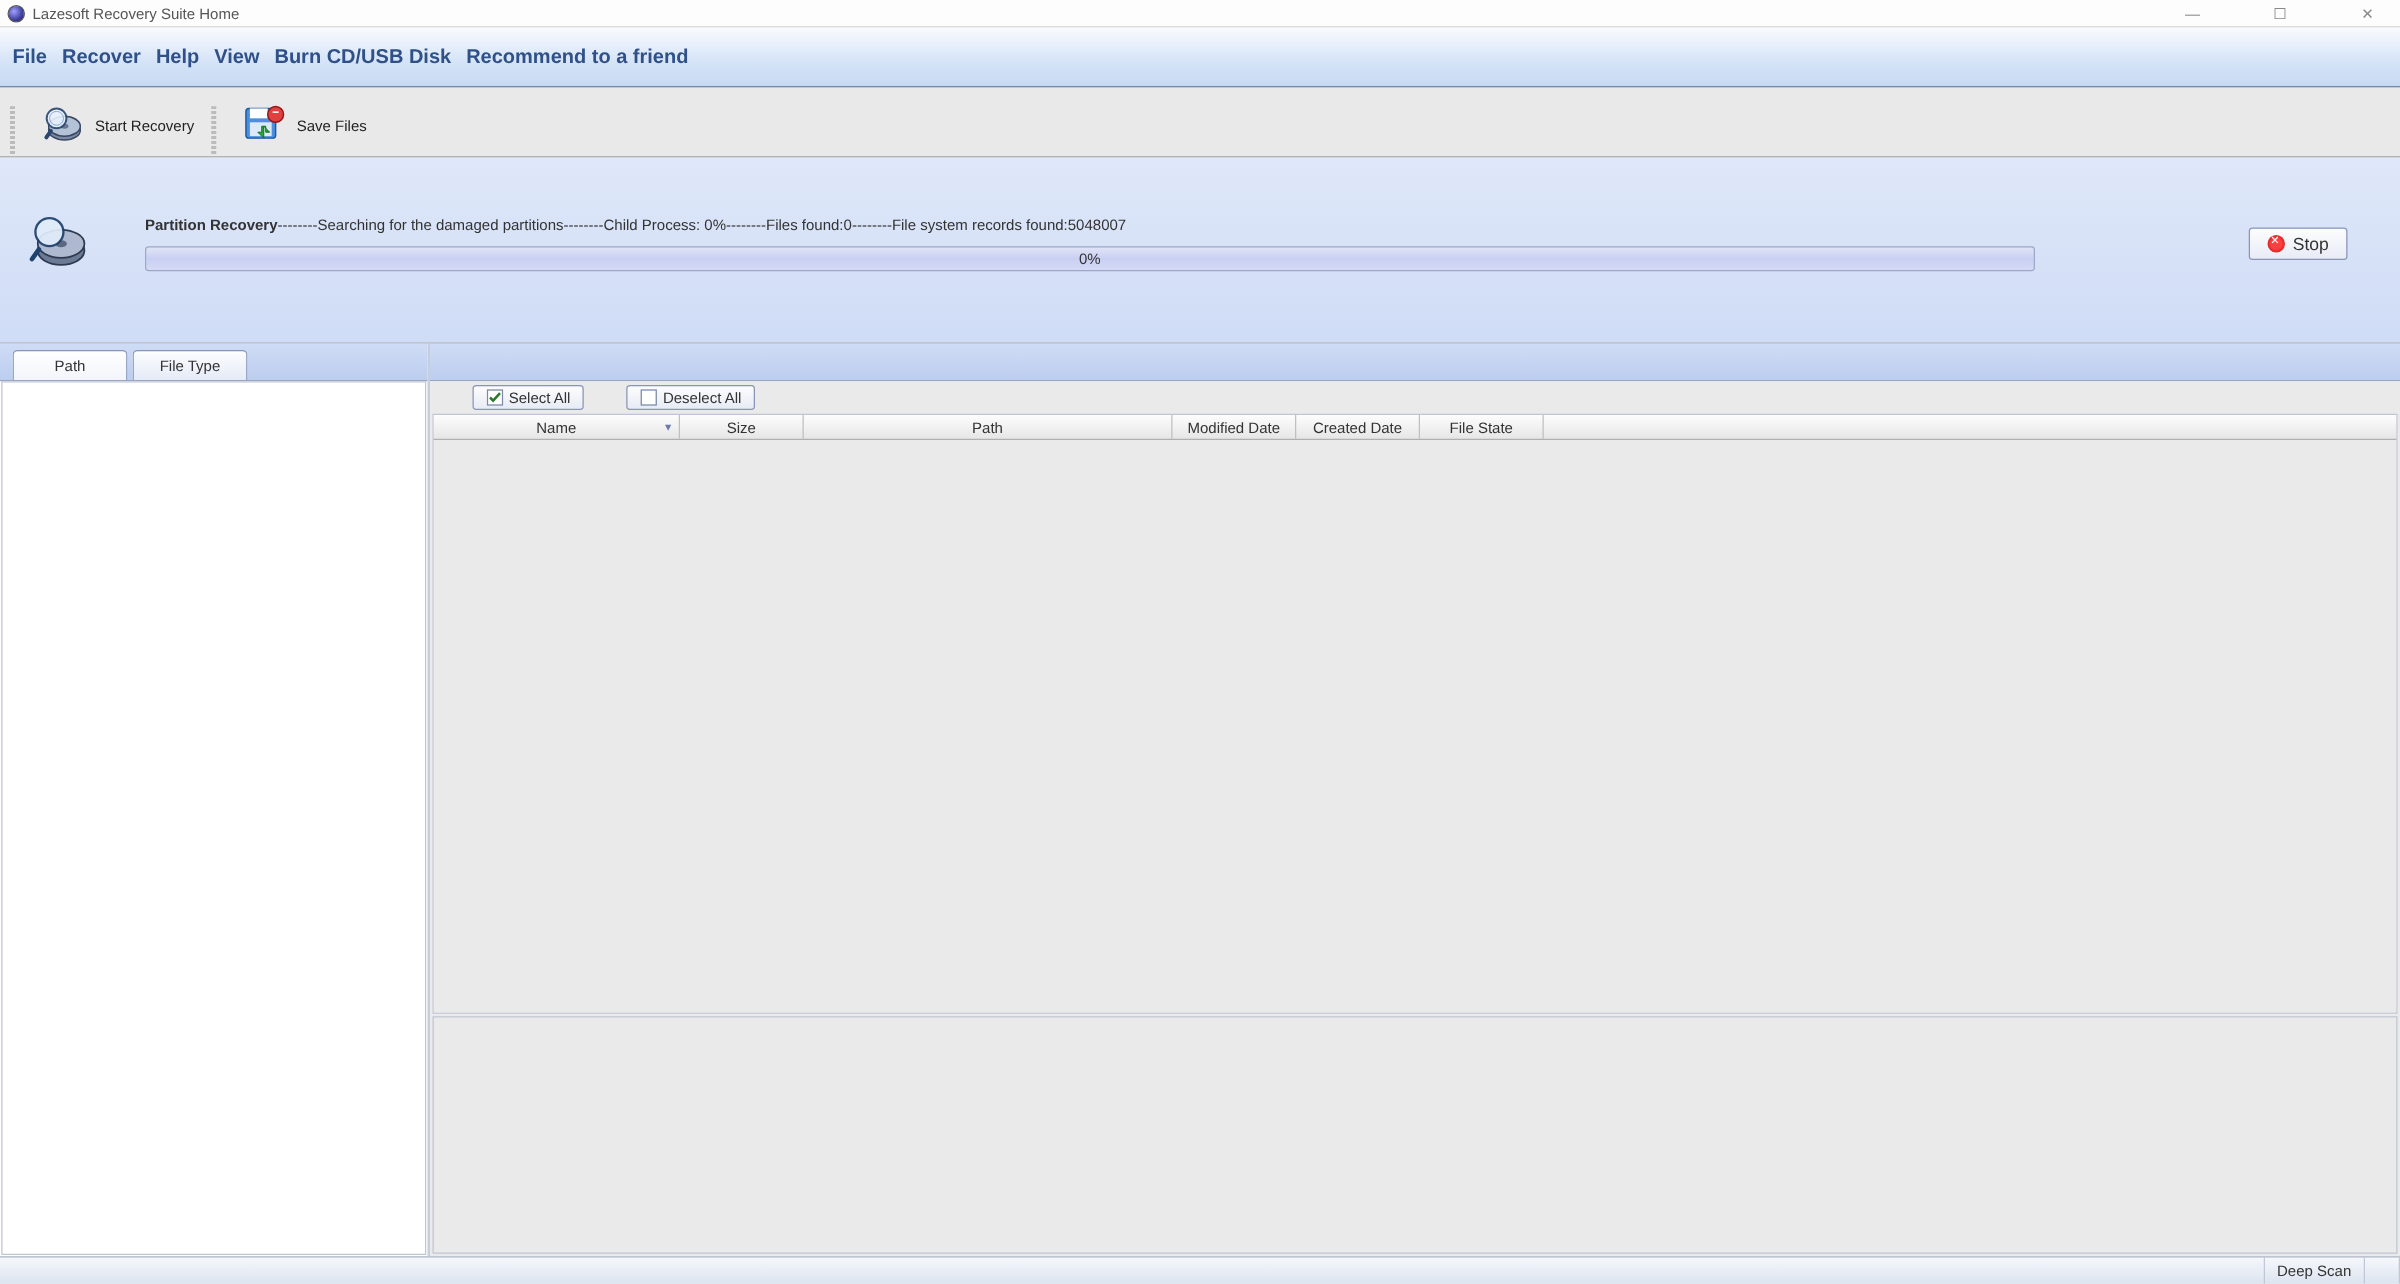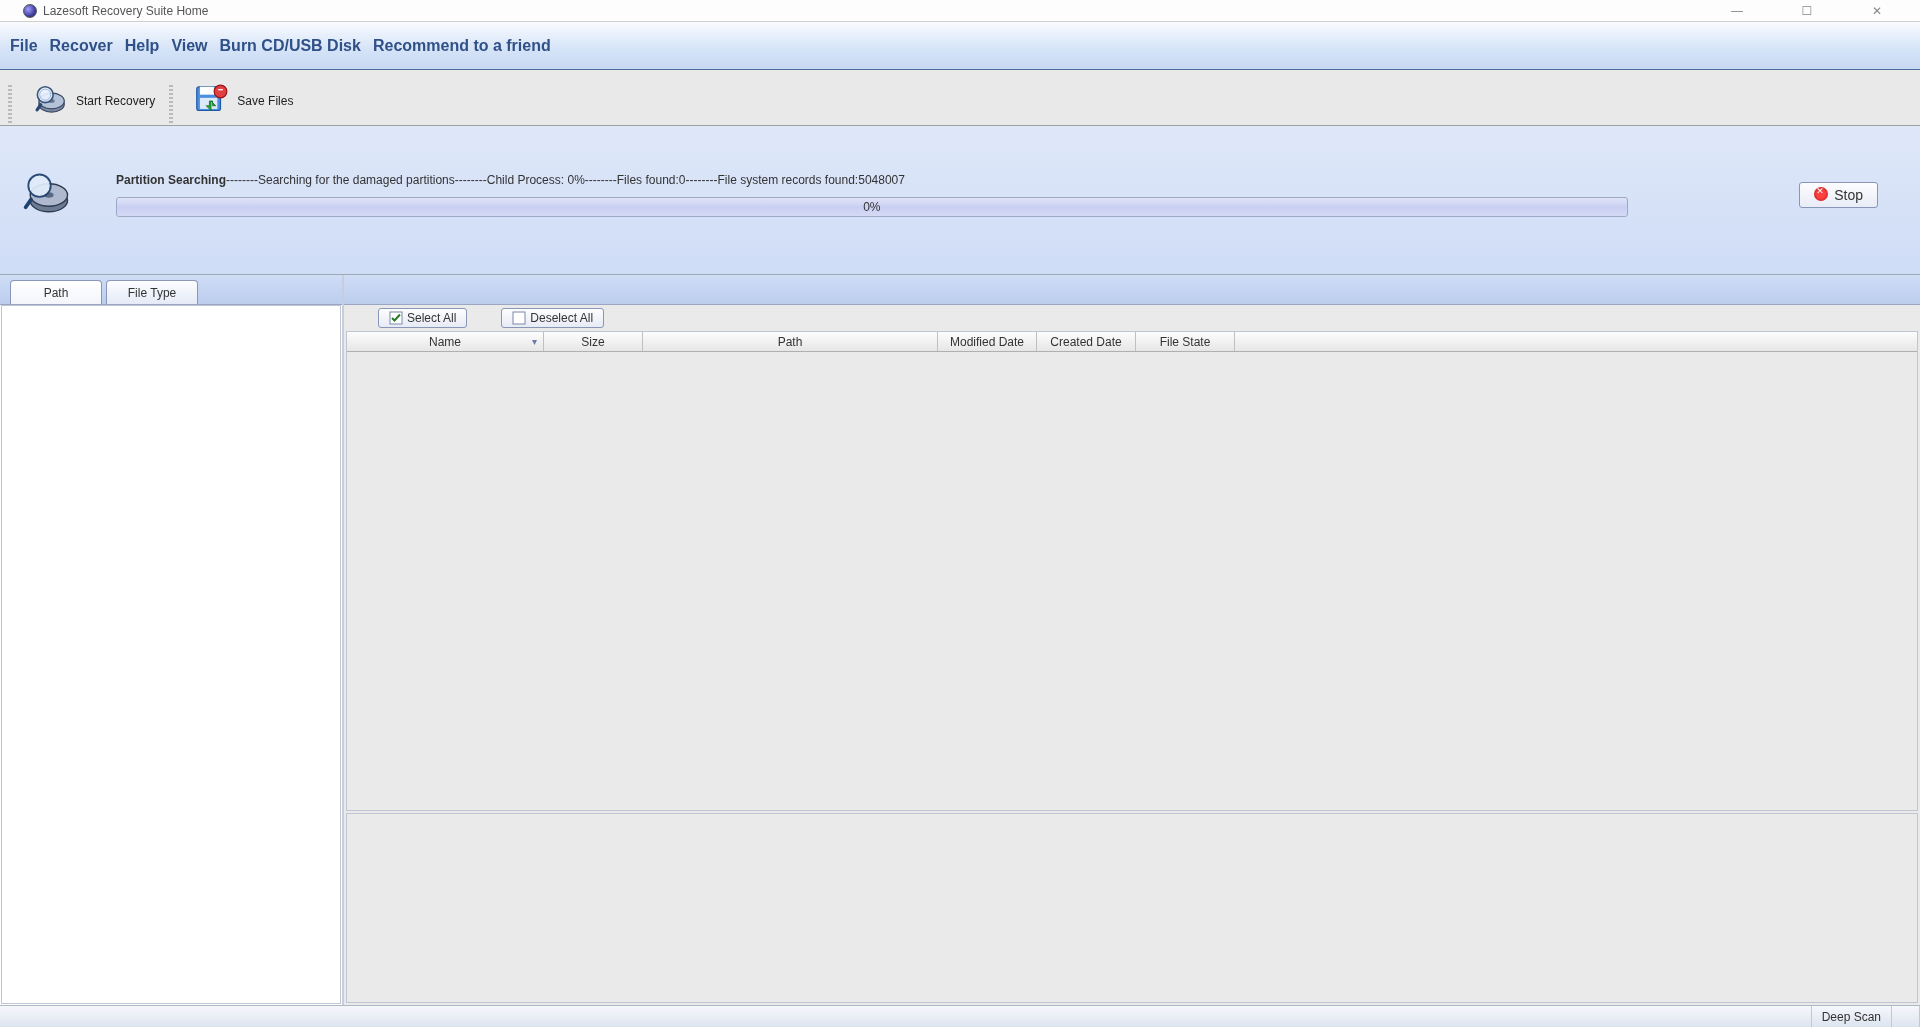"Lazesoft Recovery Suite Home" .titlebar { padding: 0 23px -> 0 6px }
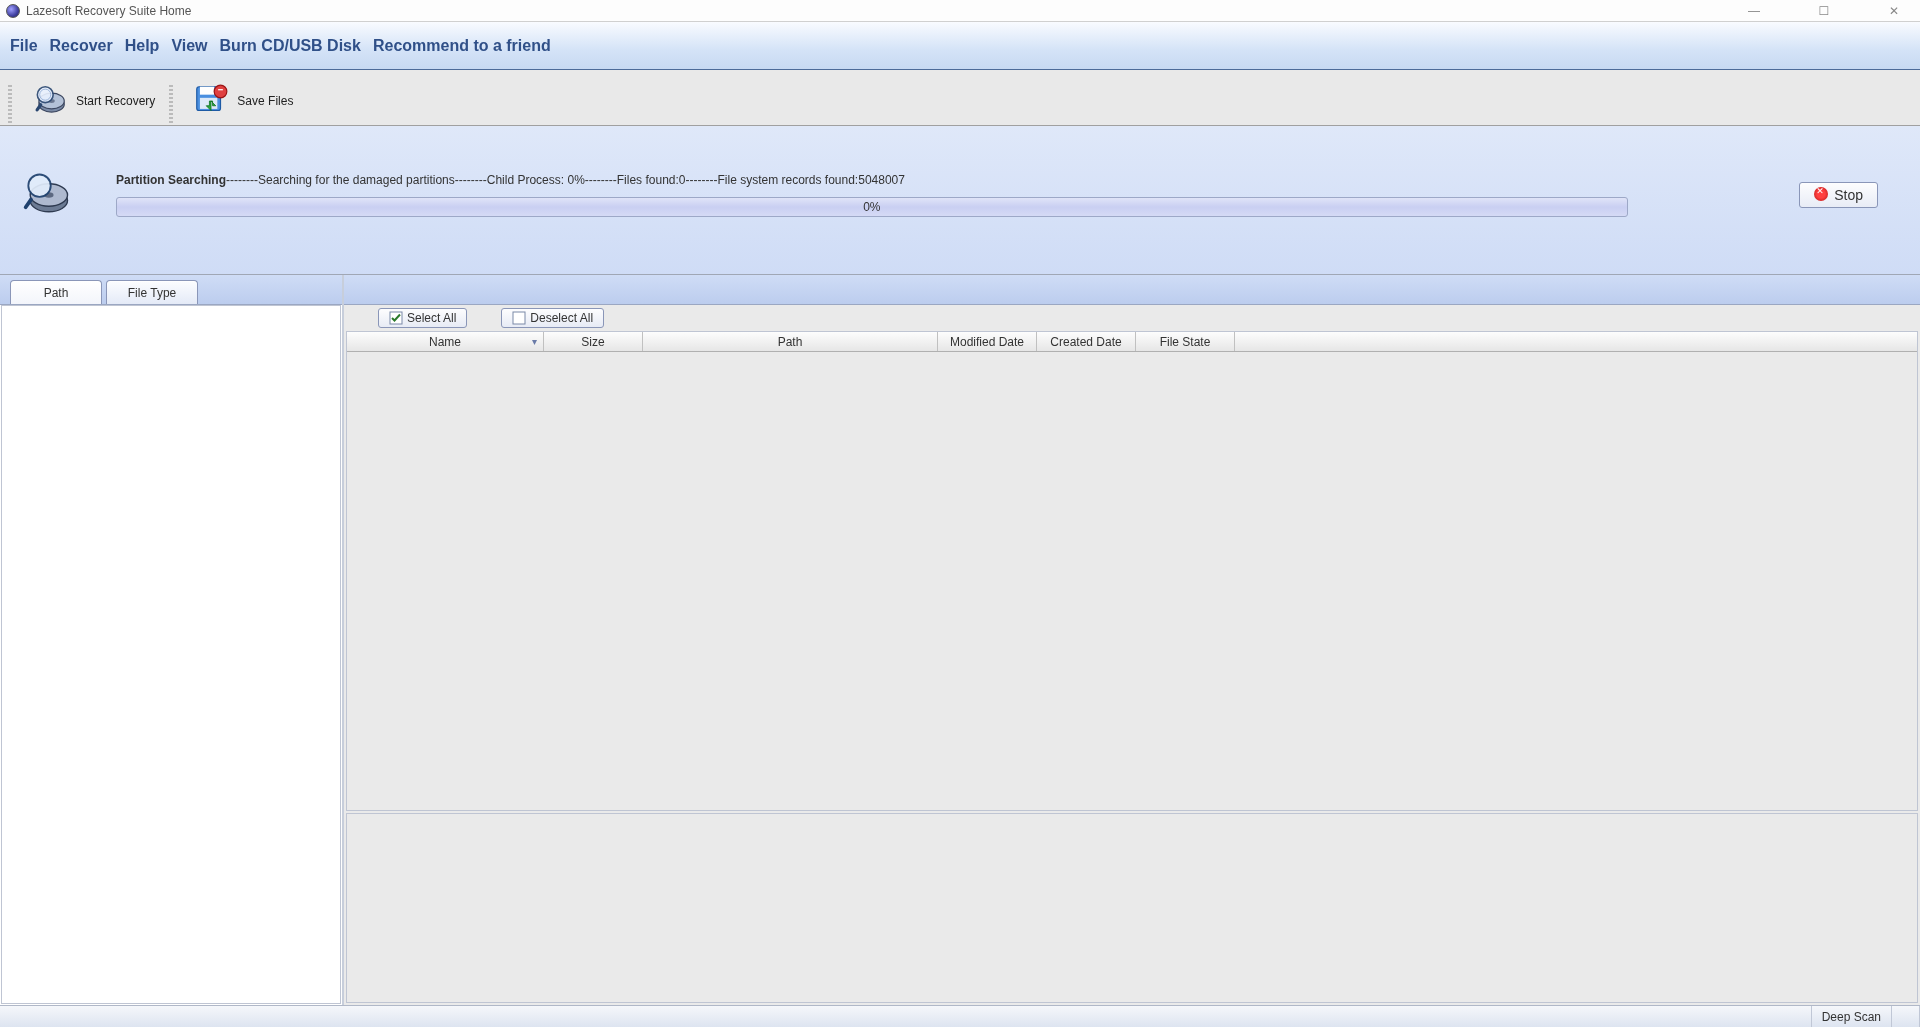"Partition Searching" b { text: Searching -> Recovery }
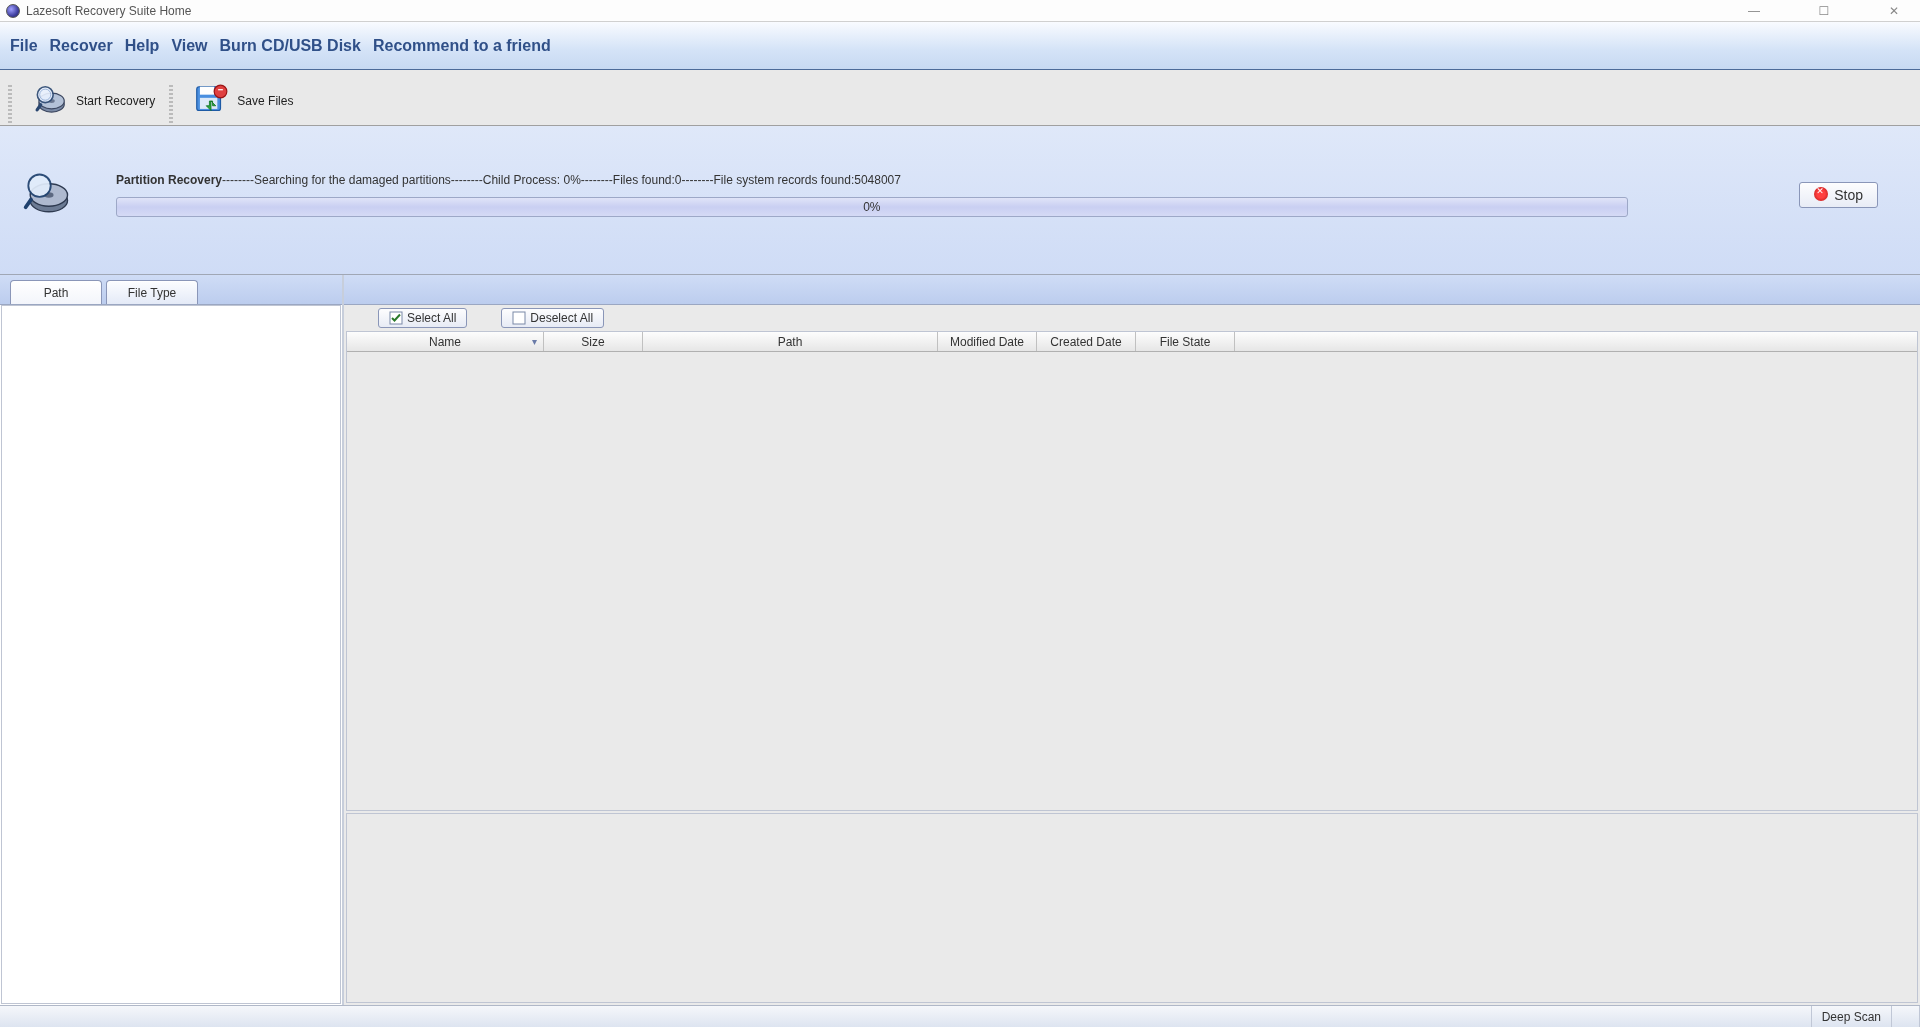"Stop" .stop-btn { align-items: flex-start -> center }
